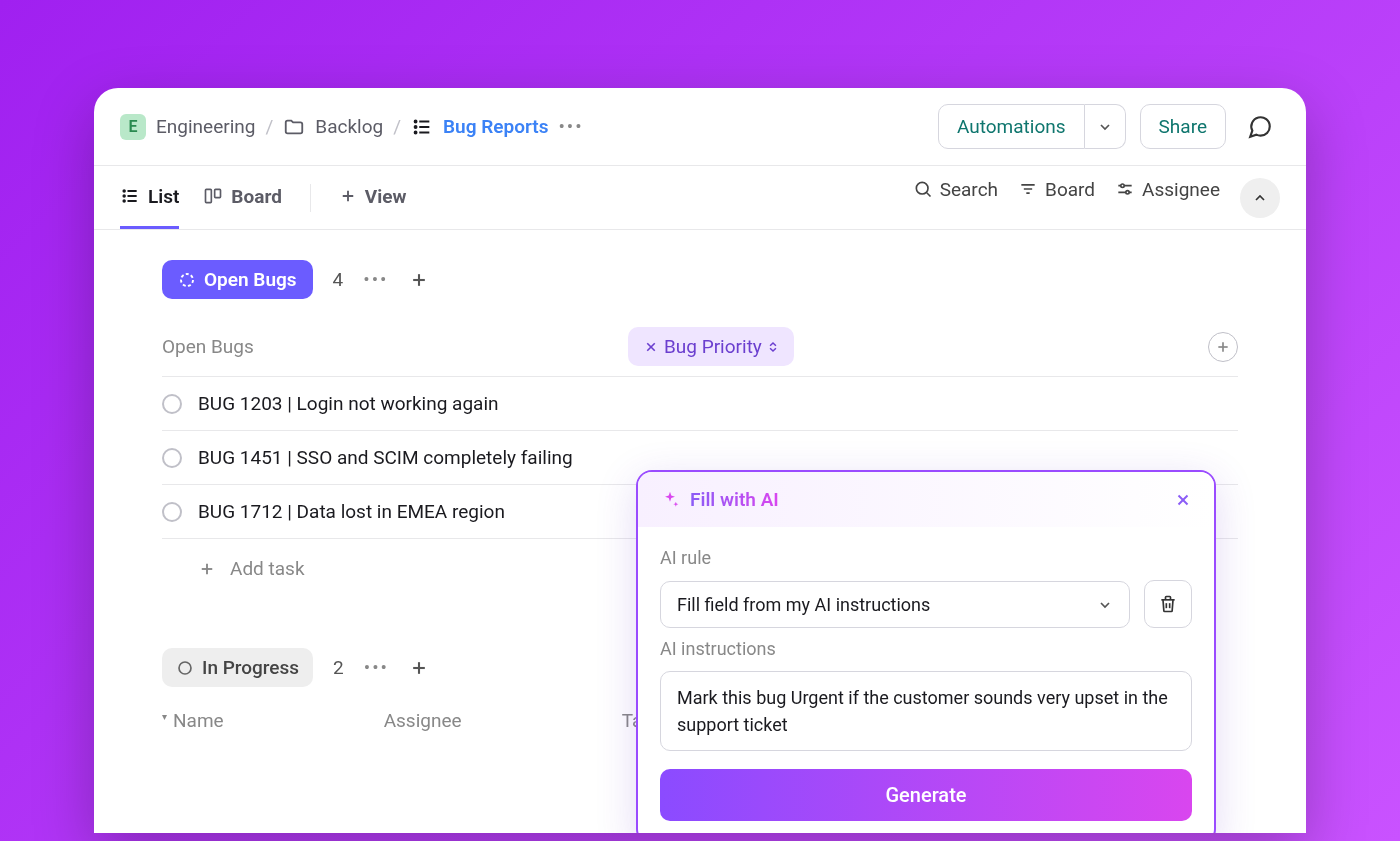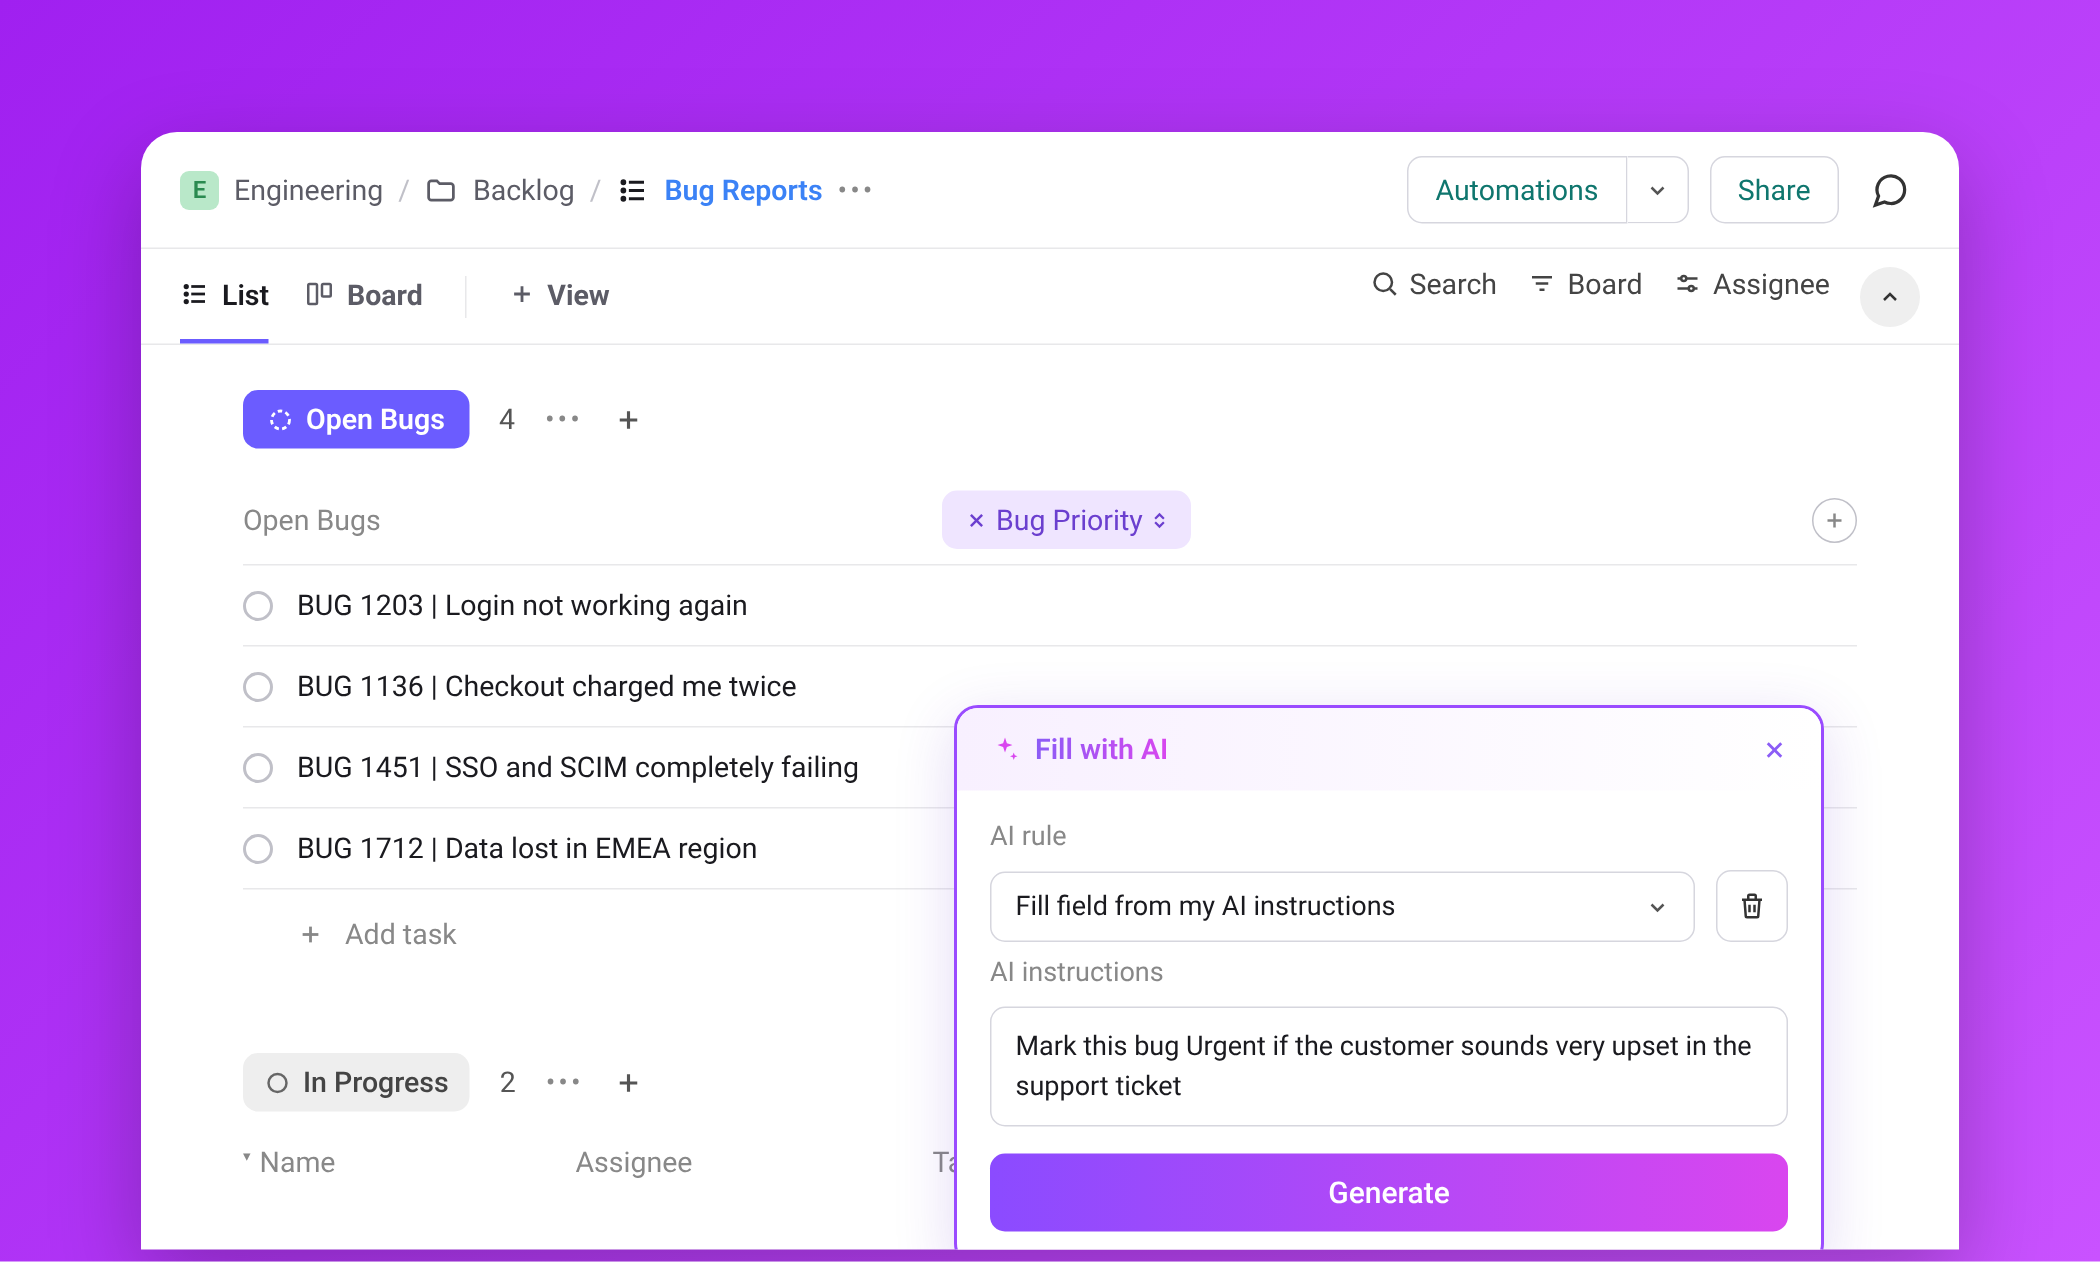"BUG 1136 | Checkout charged" div.task-row { html: <div> <span></span> <span>BUG 1136 | Checkout charged me twice</span> </div> -> none }
